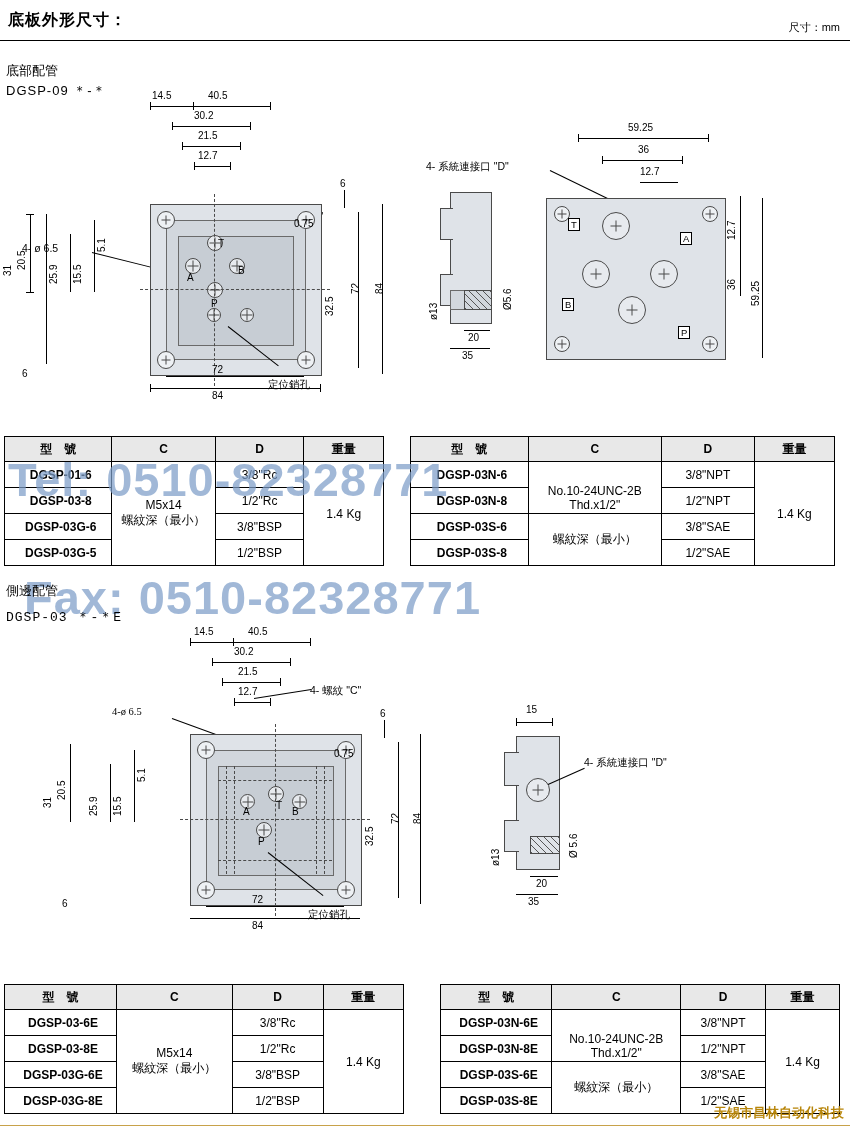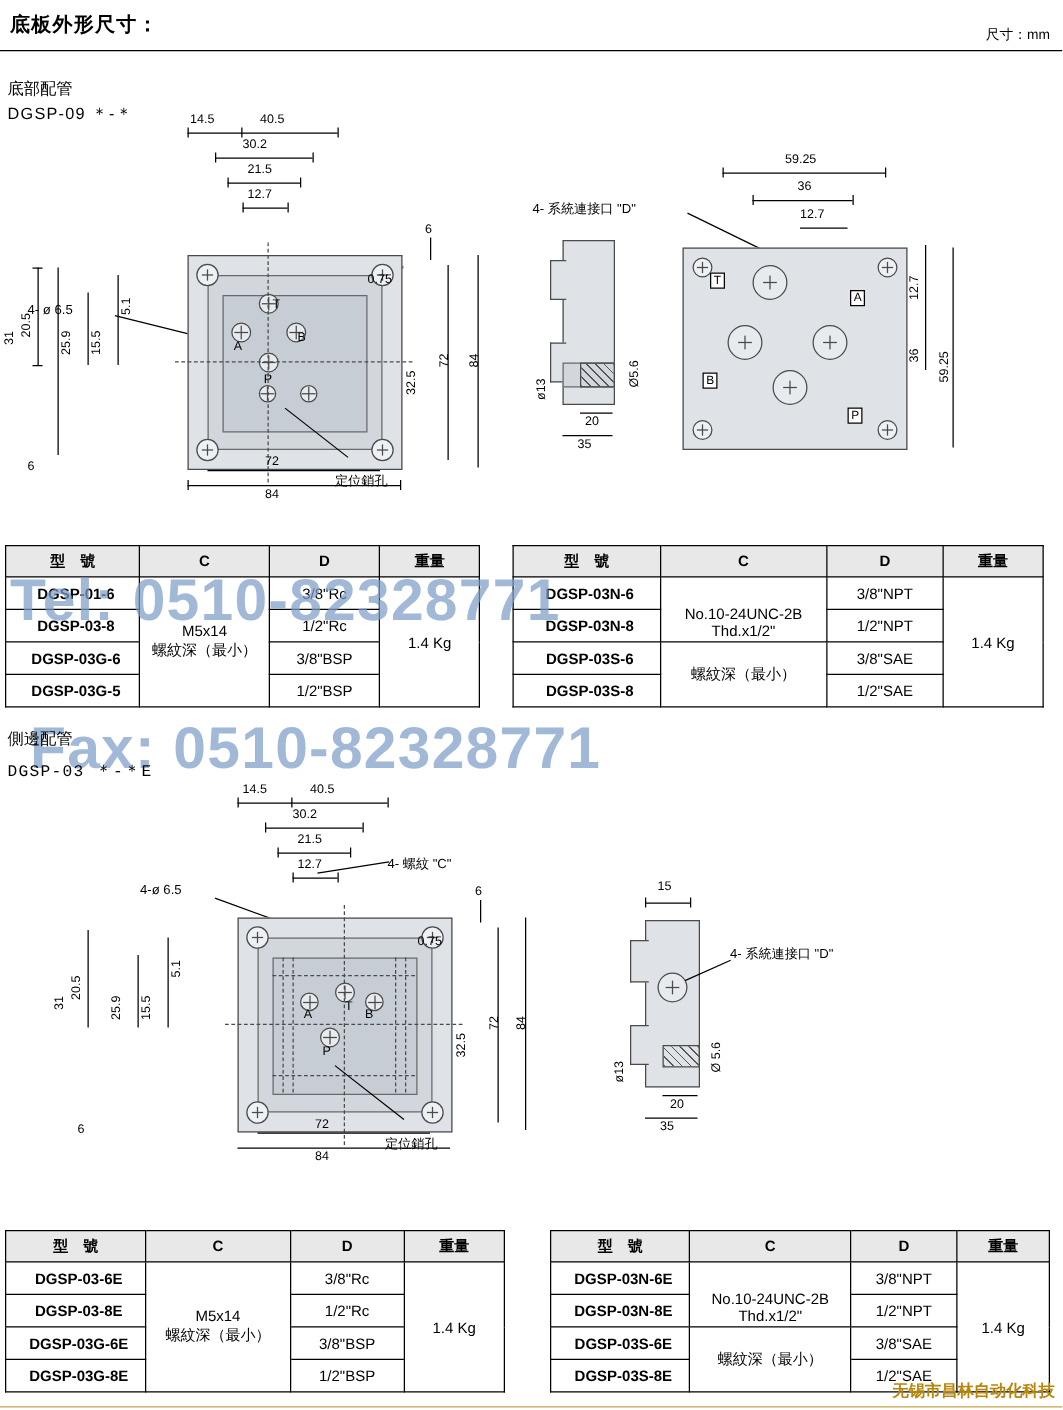"4-ø 6.5" div.abs { font-family: none -> Liberation Serif, serif }
